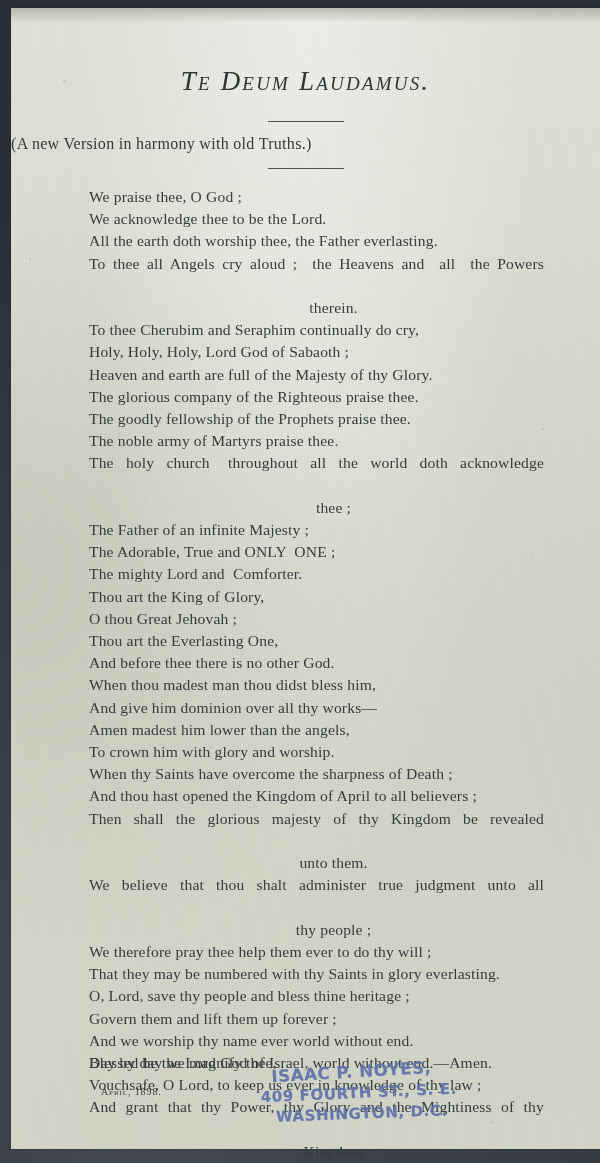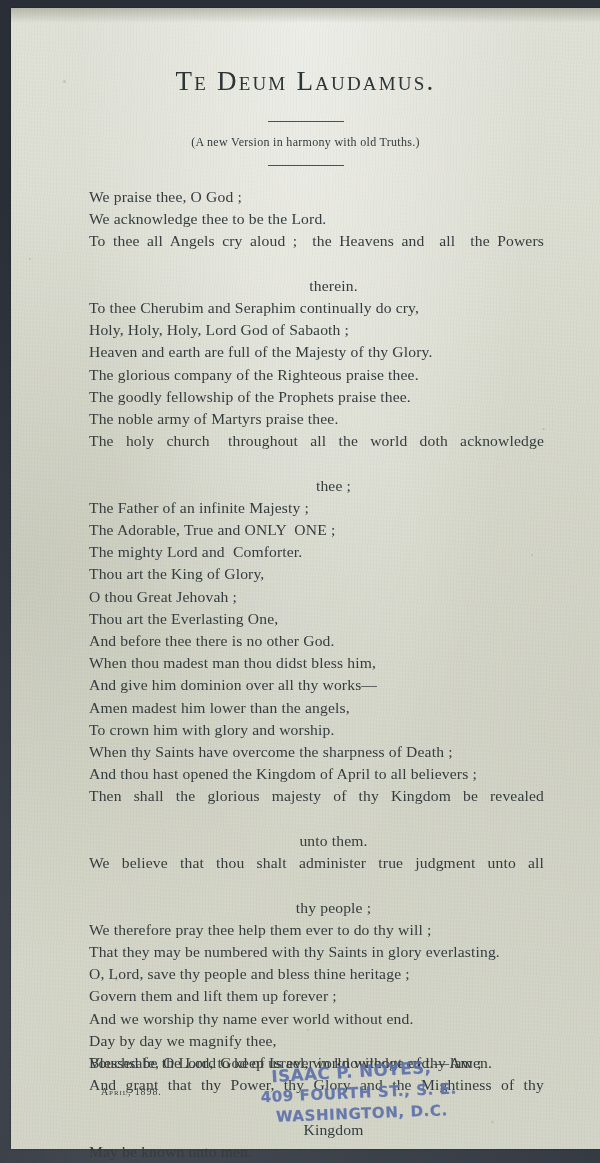"Te Deum Laudamus." #title { font-style: none -> italic }
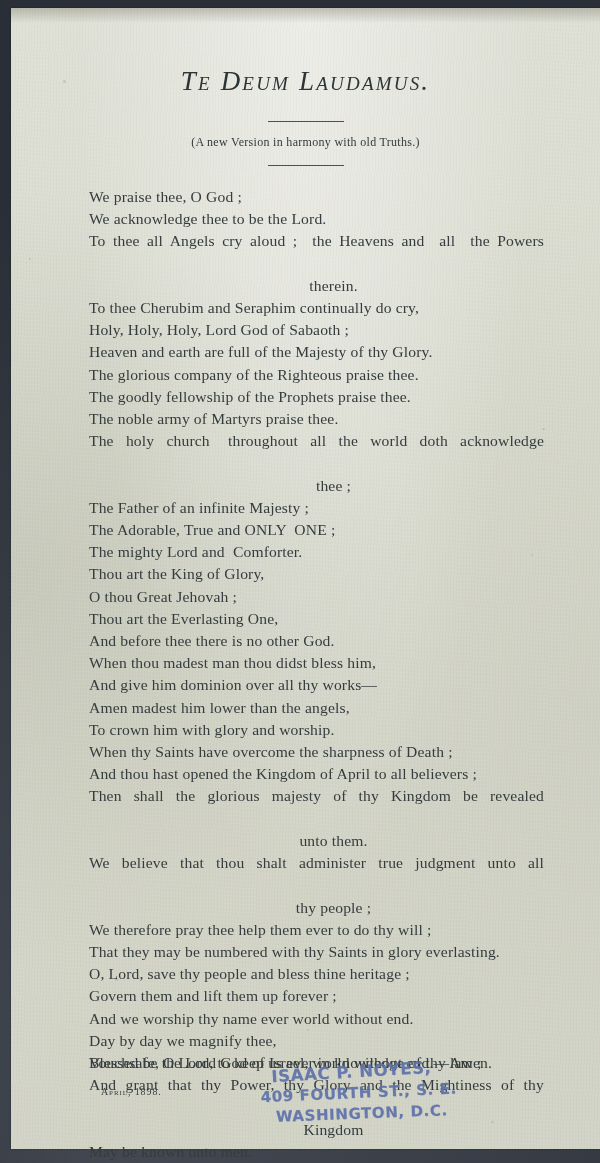"(A new Version in harmony" #subtitle { font-size: 12px -> 16px; text-align: center -> left }
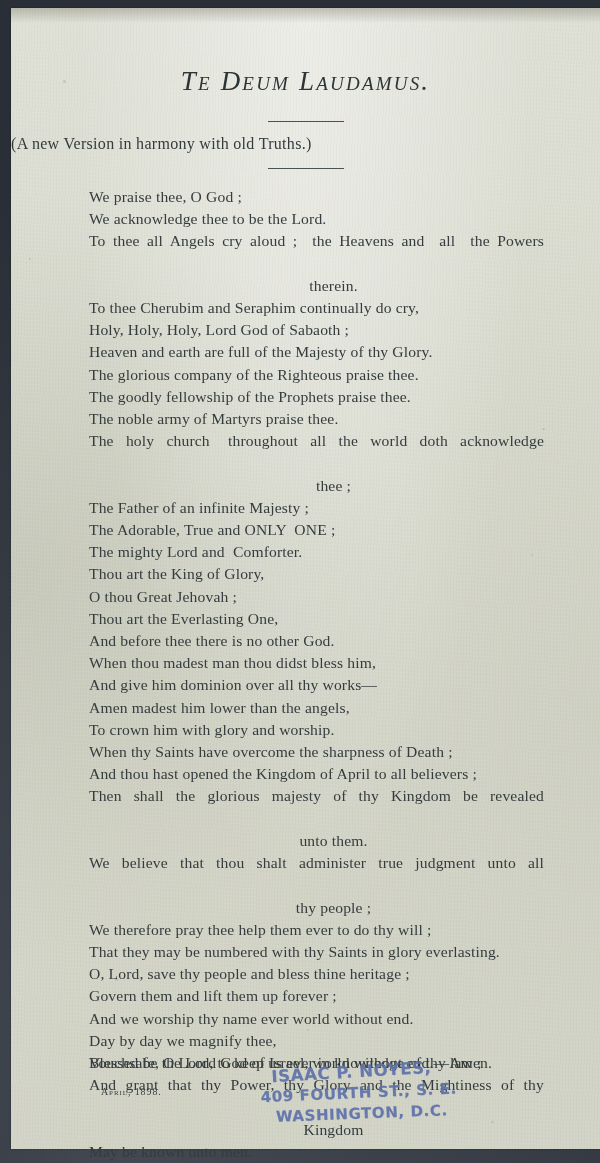"All the earth doth worship" li { html: none -> <li>All the earth doth worship thee, the Father everlasting.</li> }
